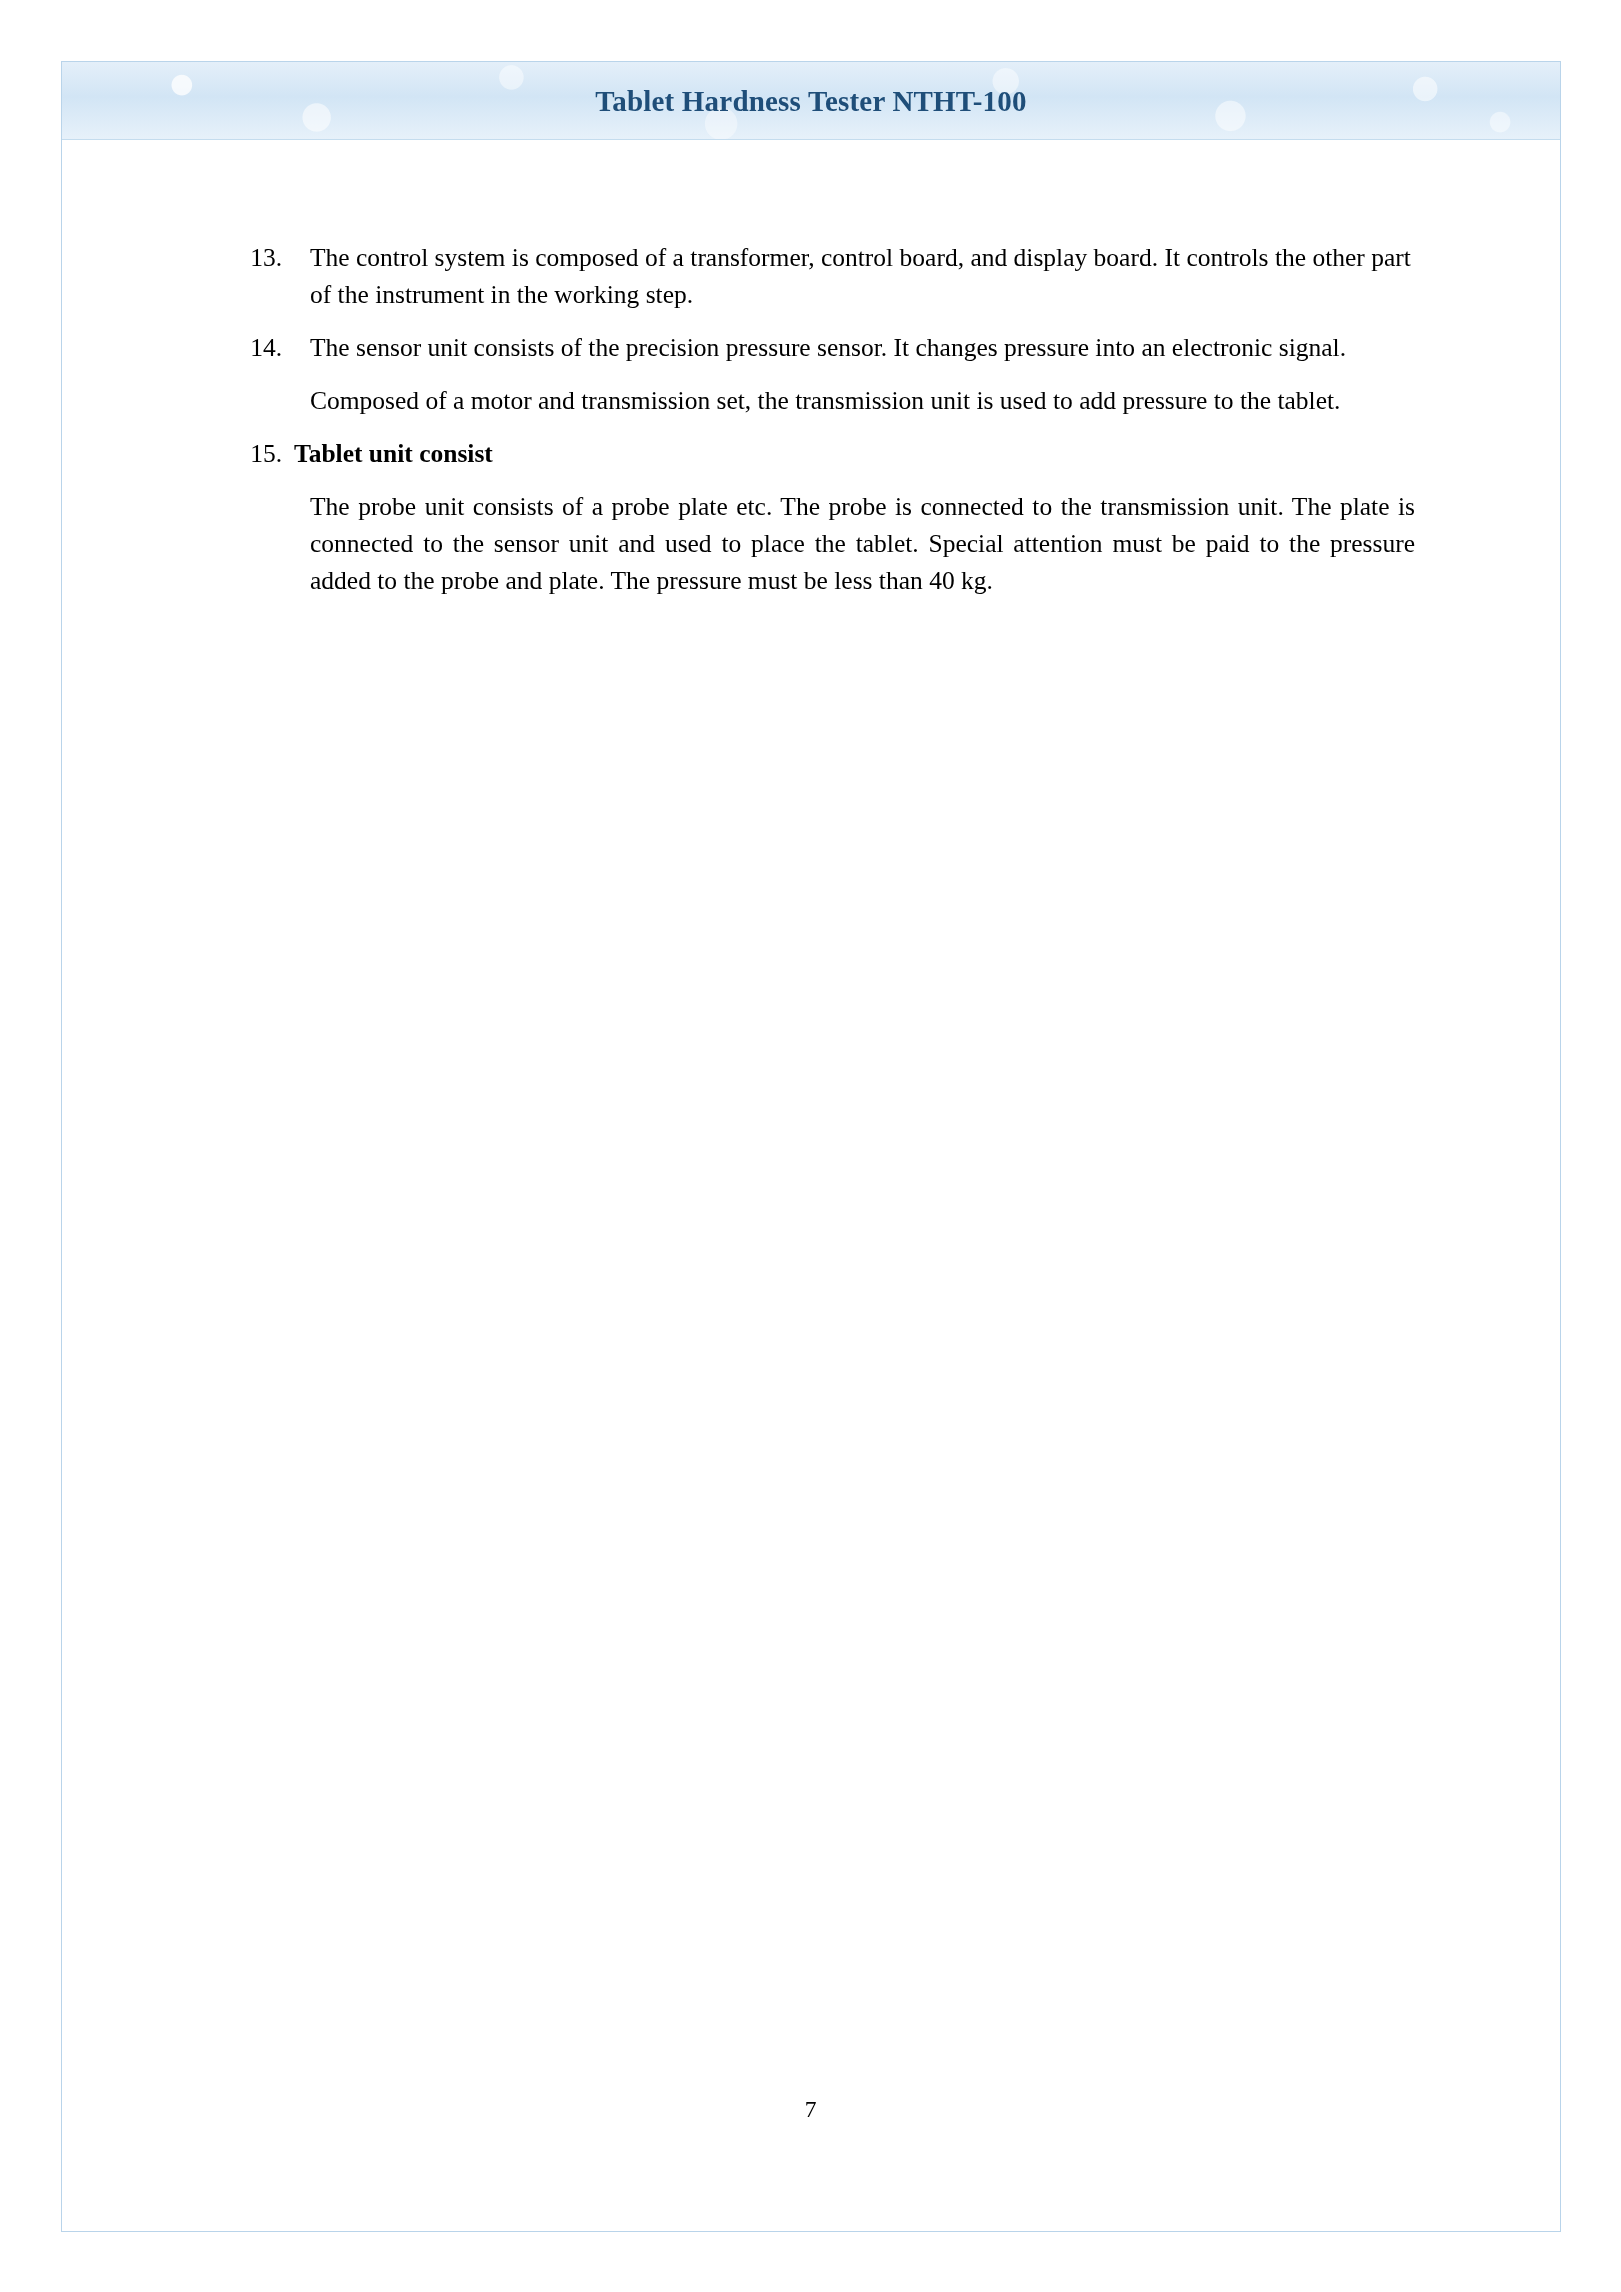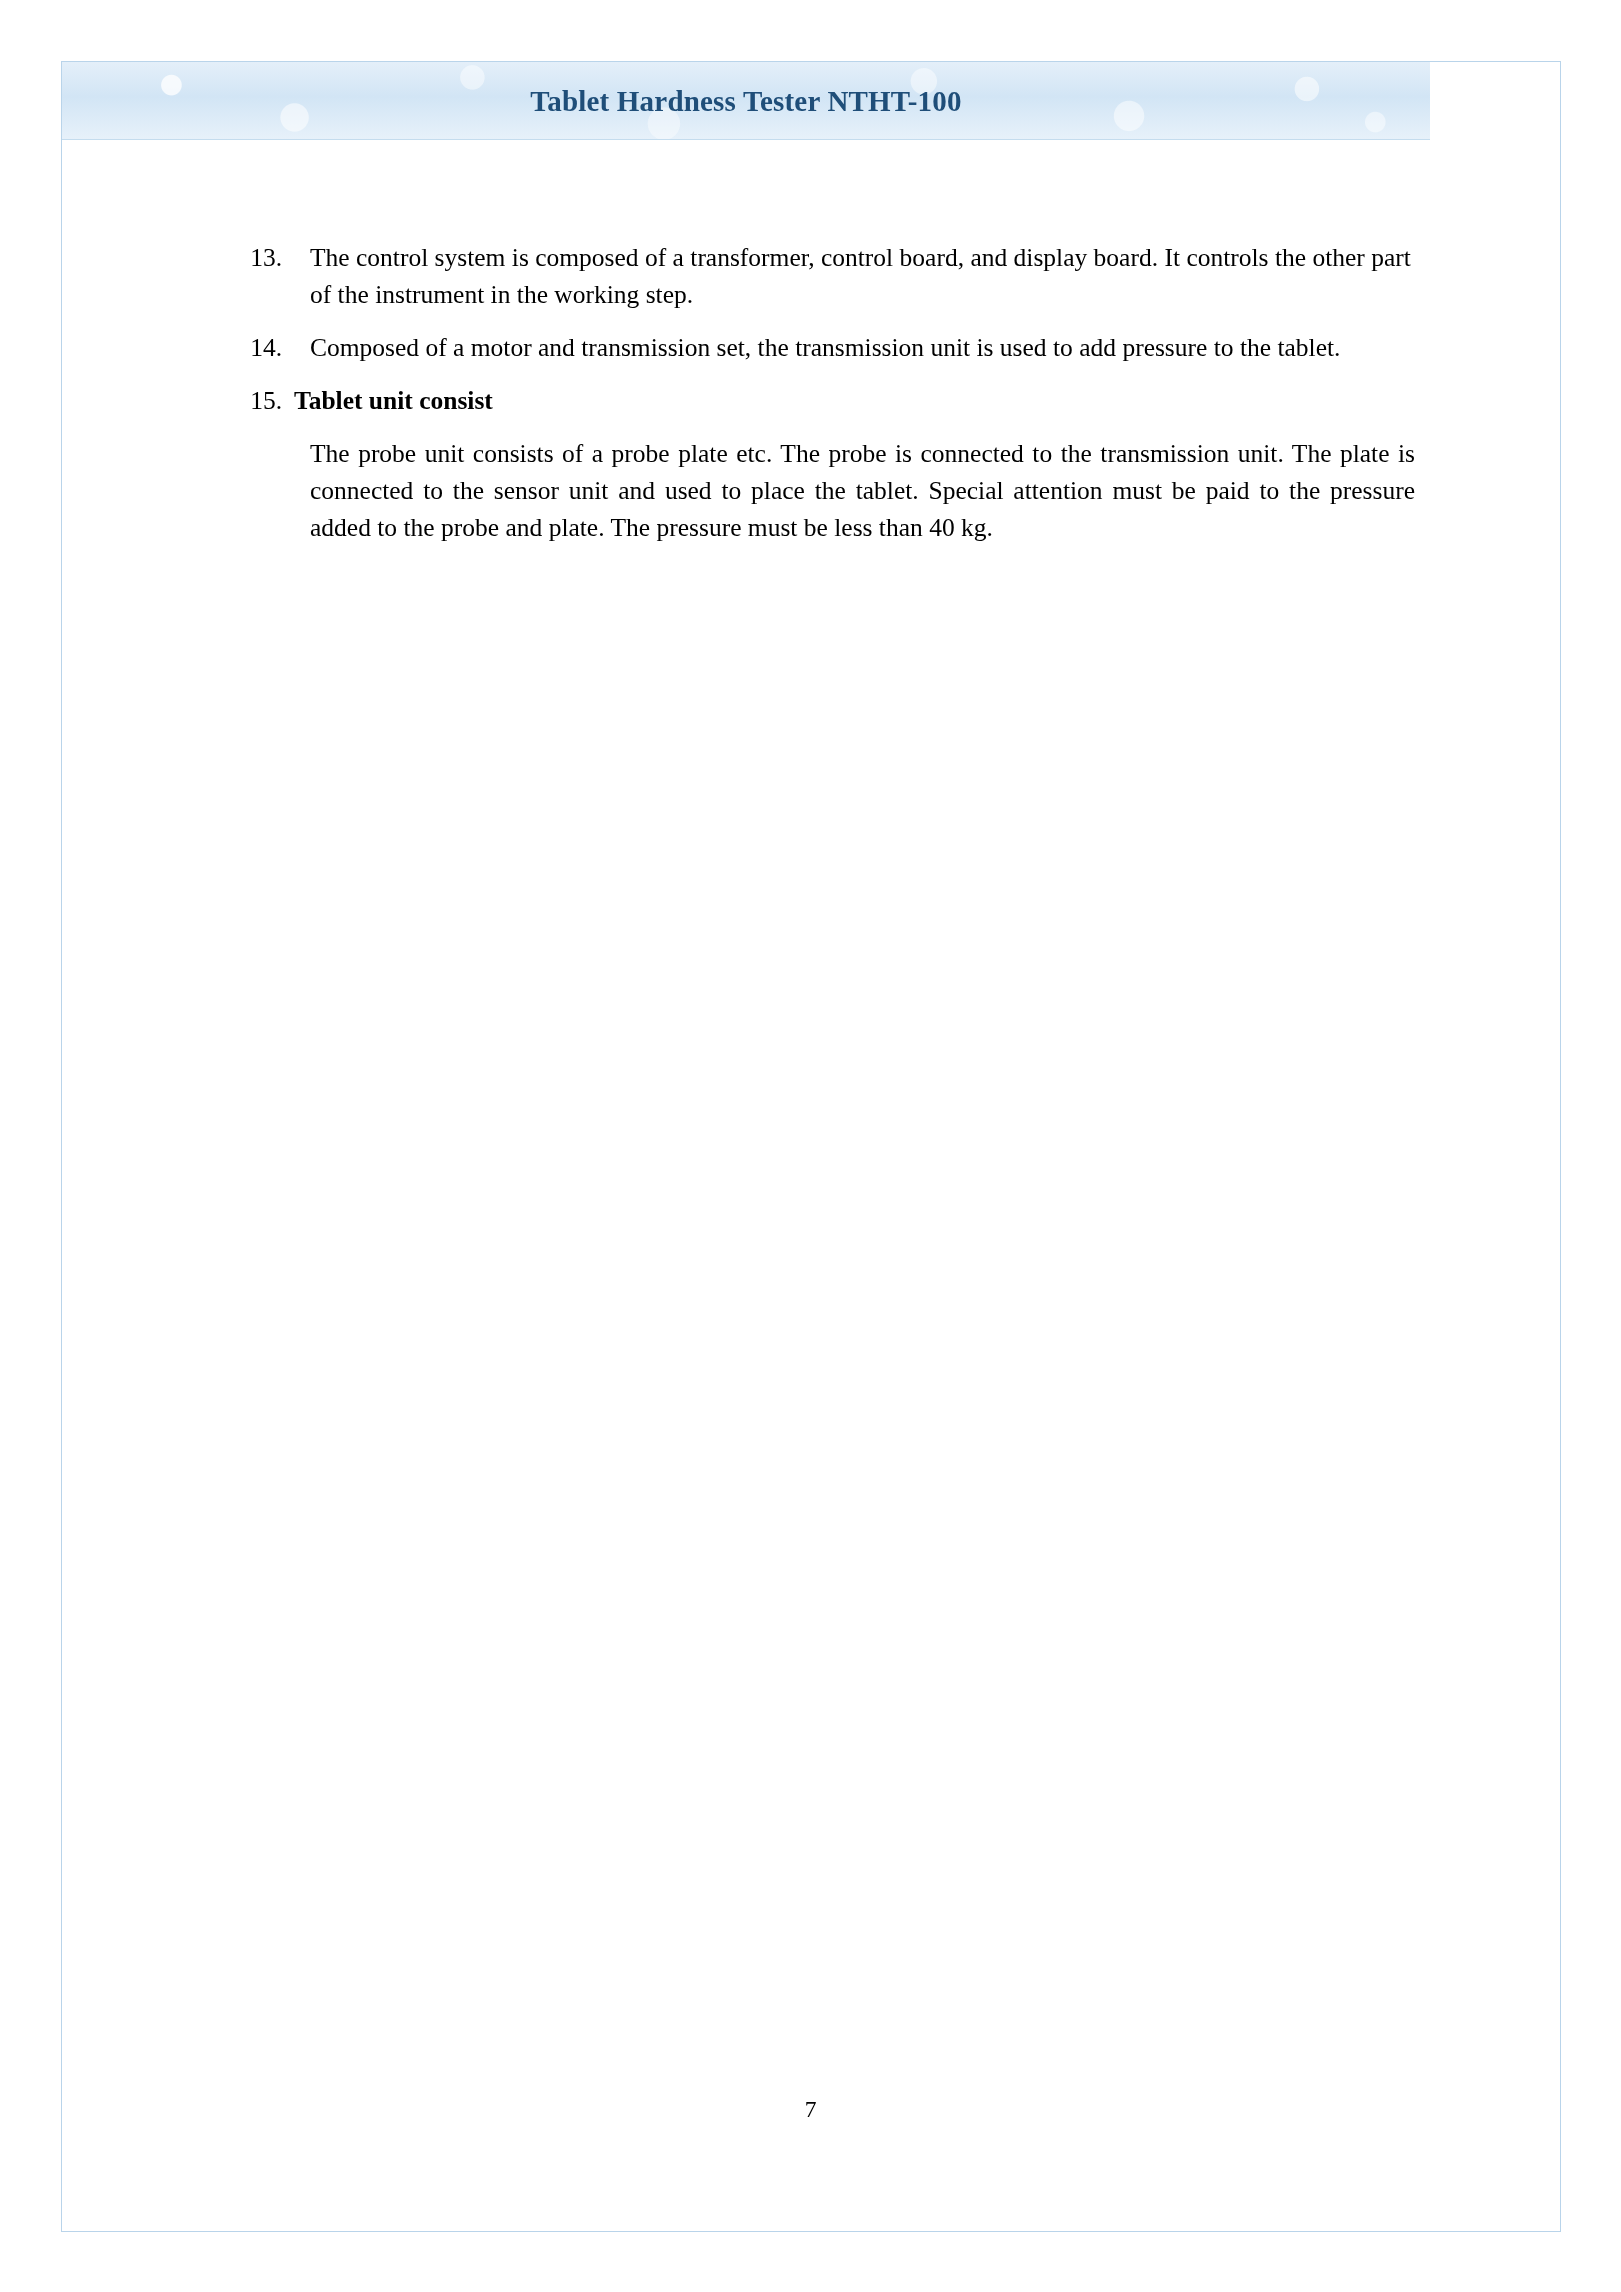"Tablet Hardness Tester NTHT-100" .header-band { width: 1368px -> 1498px }
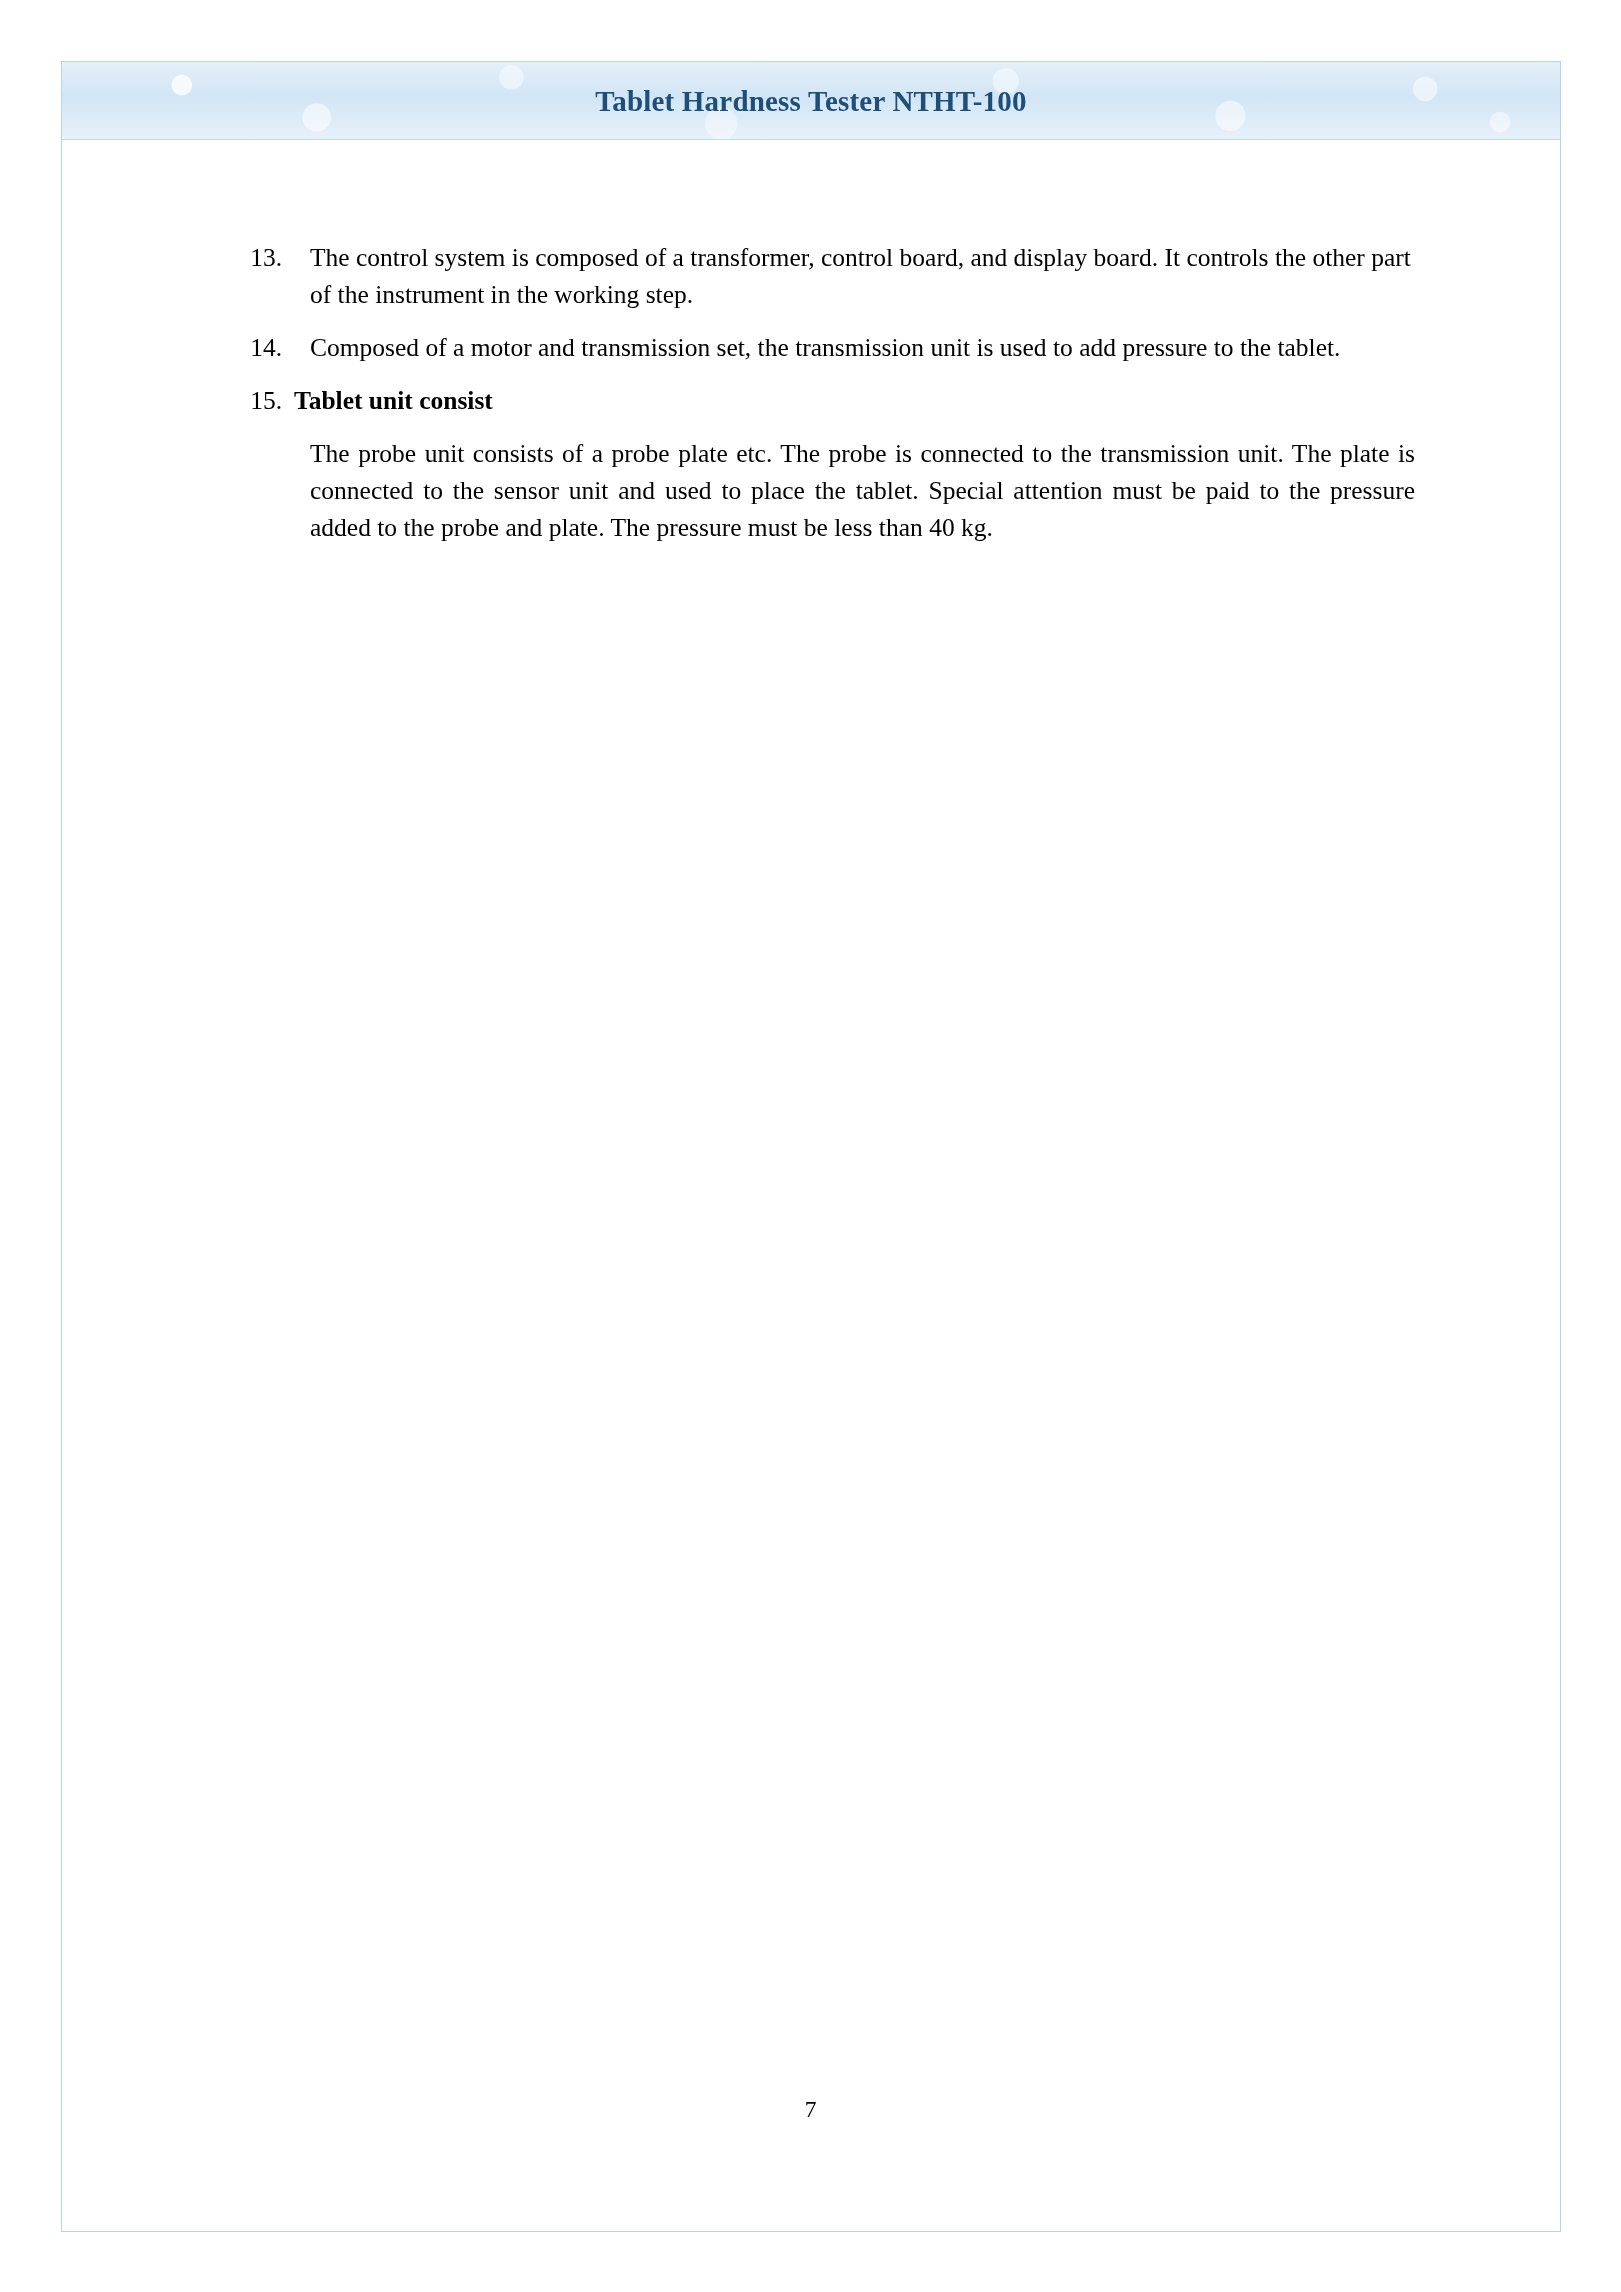"The sensor unit consists of" p.para { html: none -> <p>The sensor unit consists of the precision pressure sensor. It changes pressure into an electronic signal.</p> }
